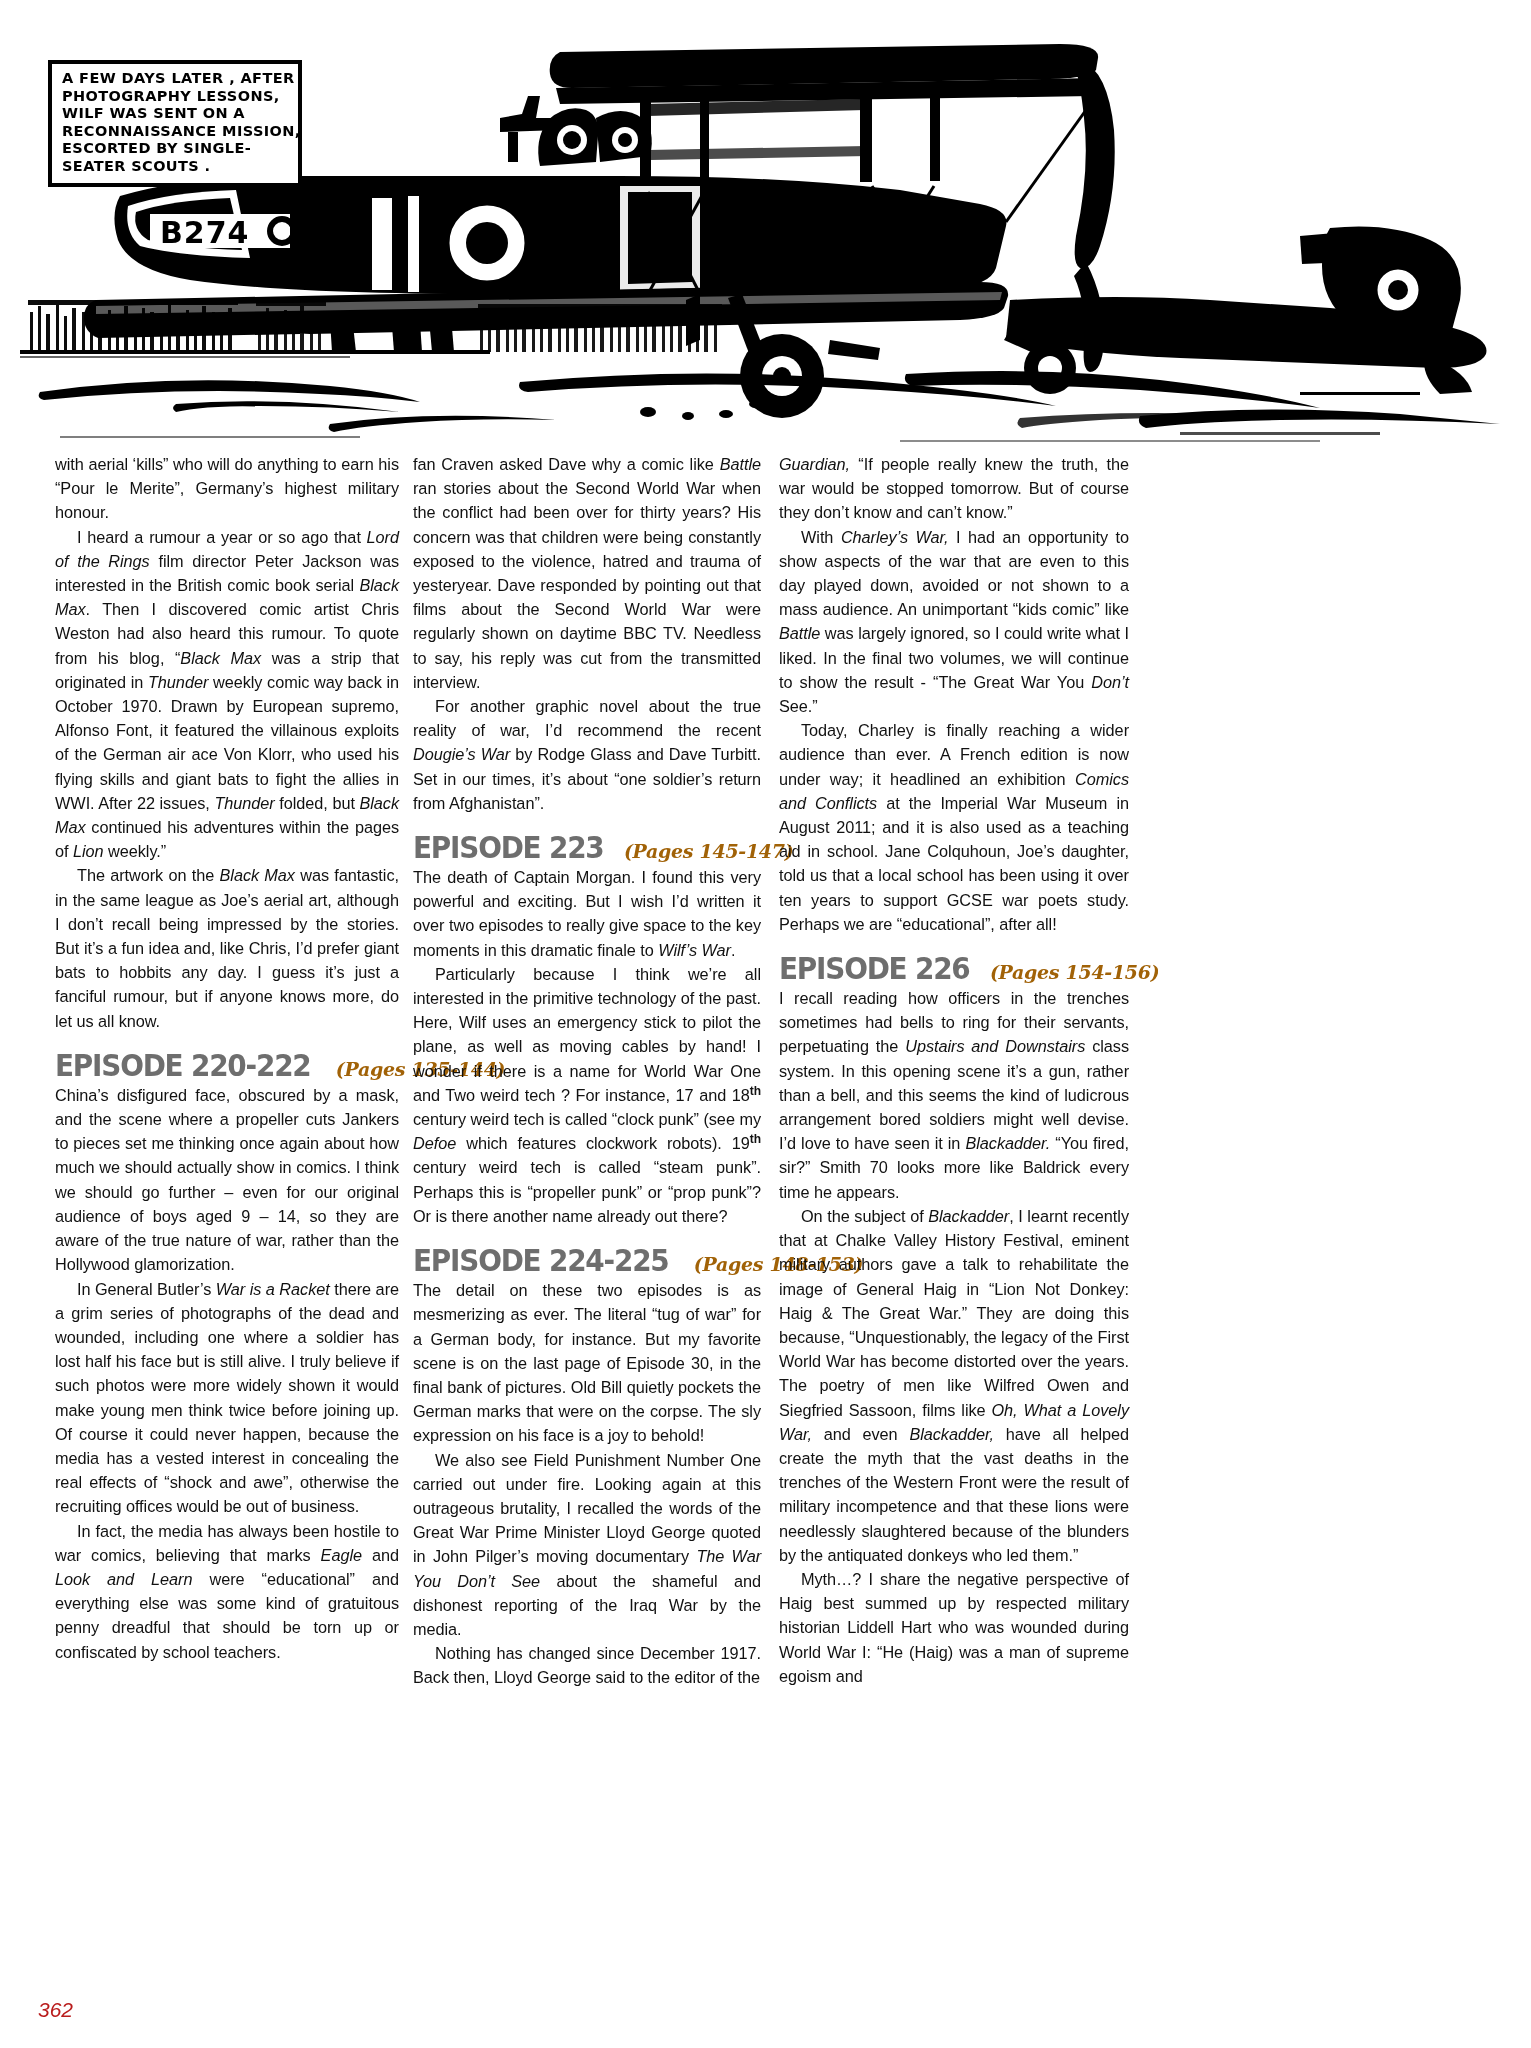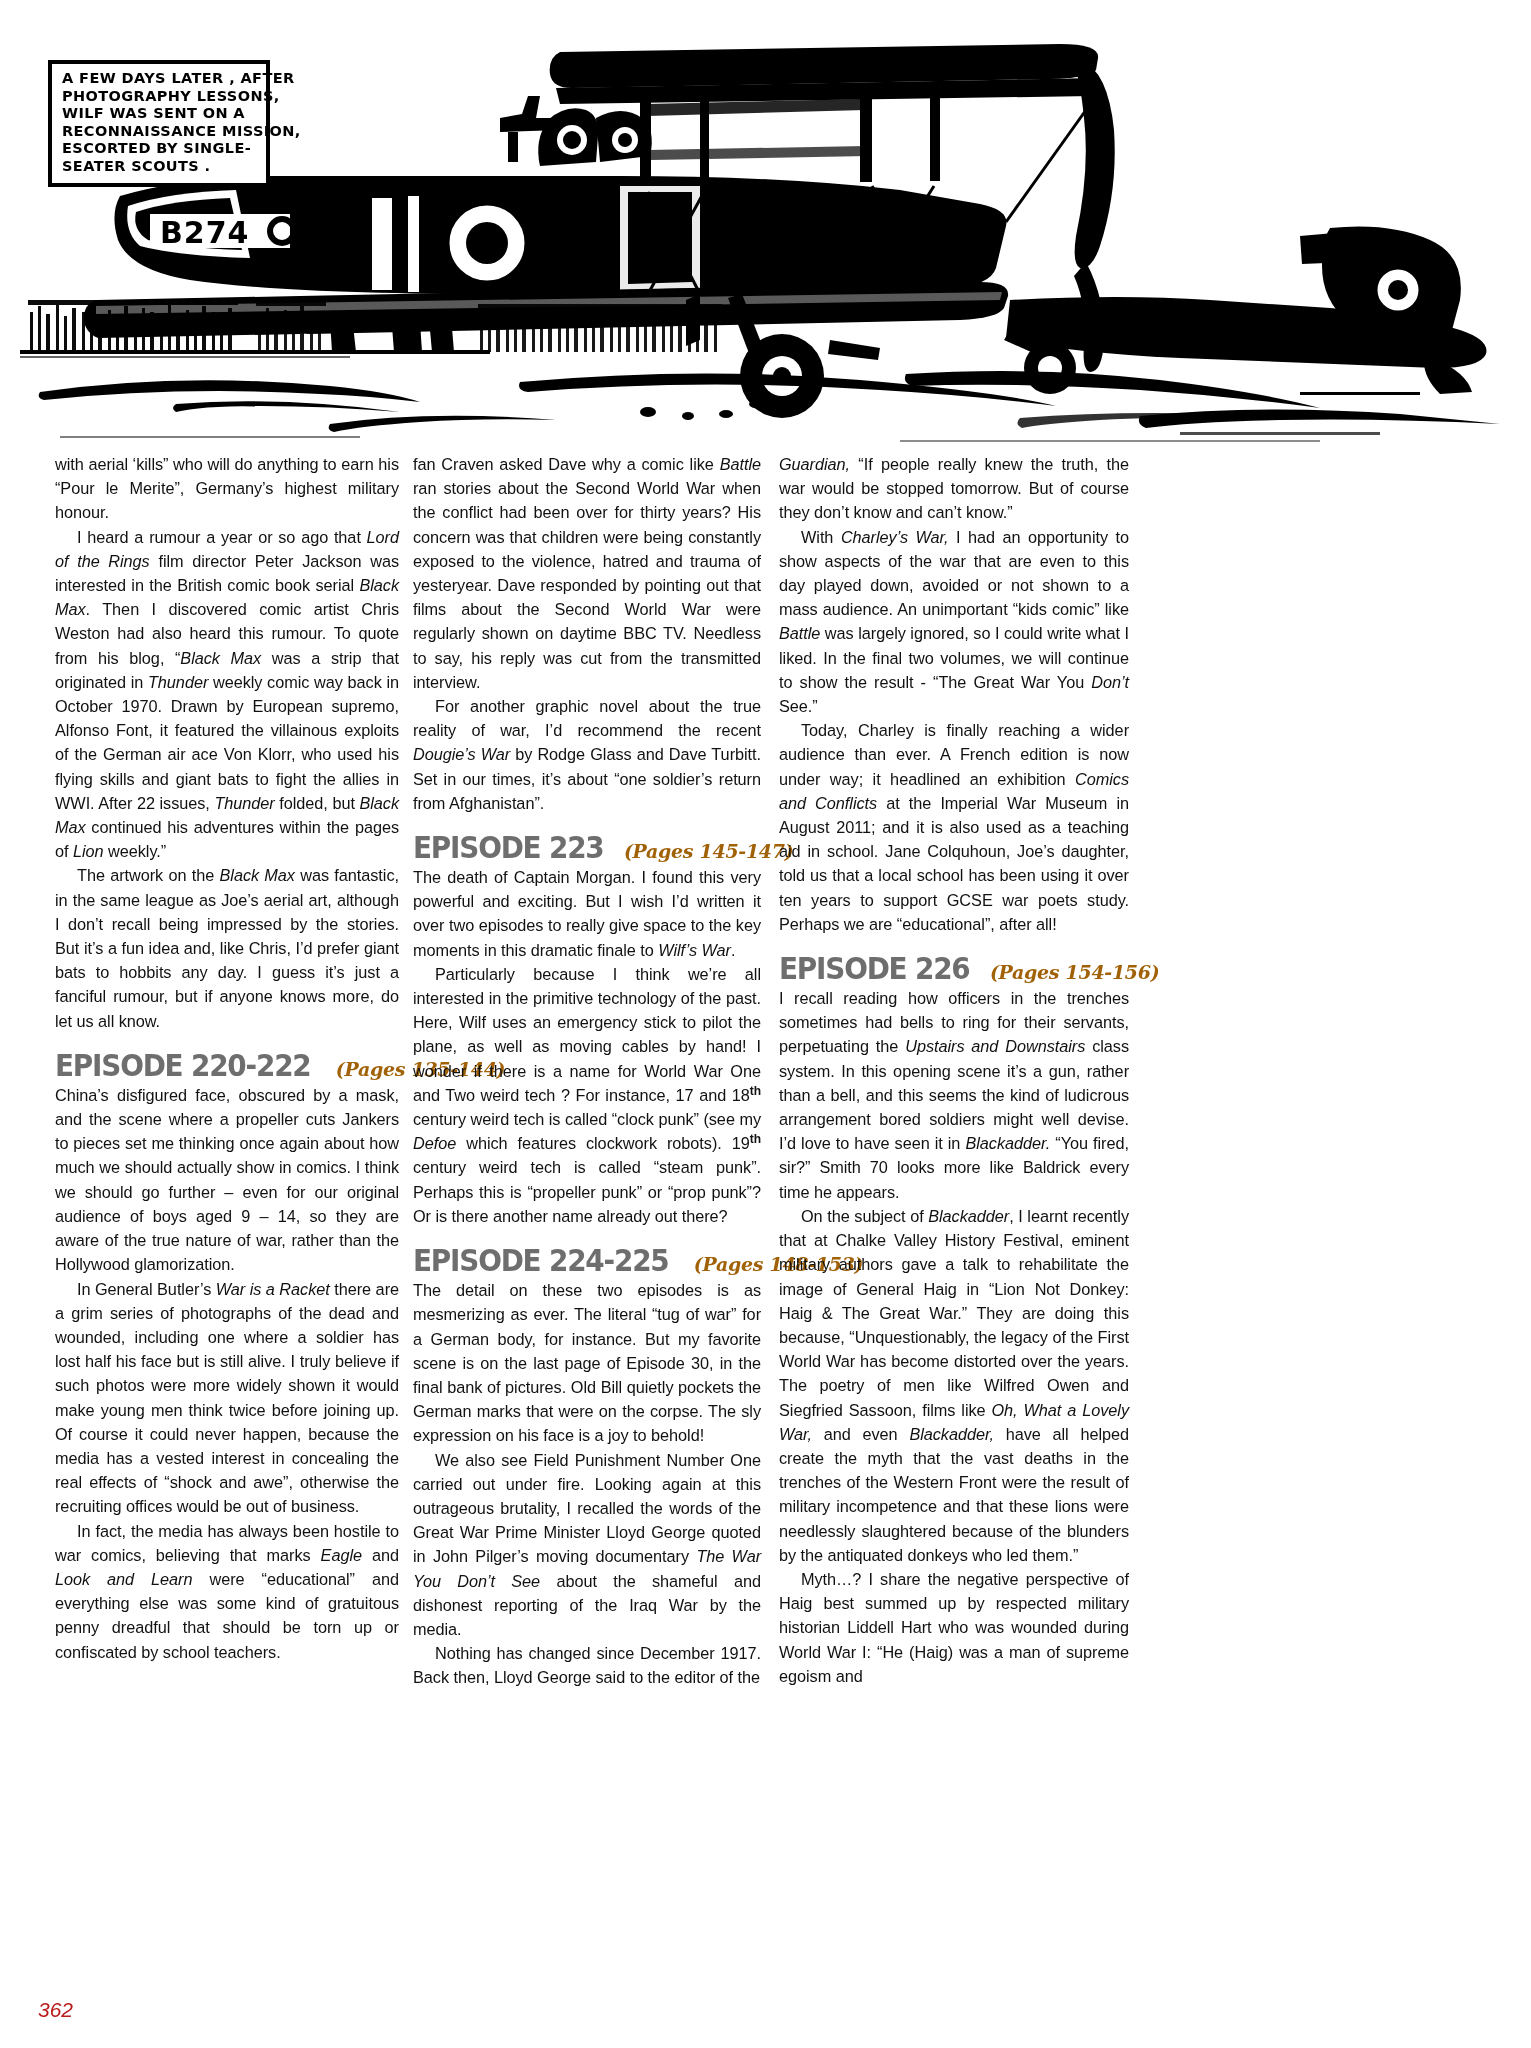"A FEW DAYS LATER ," .caption-box { width: 222px -> 254px }
